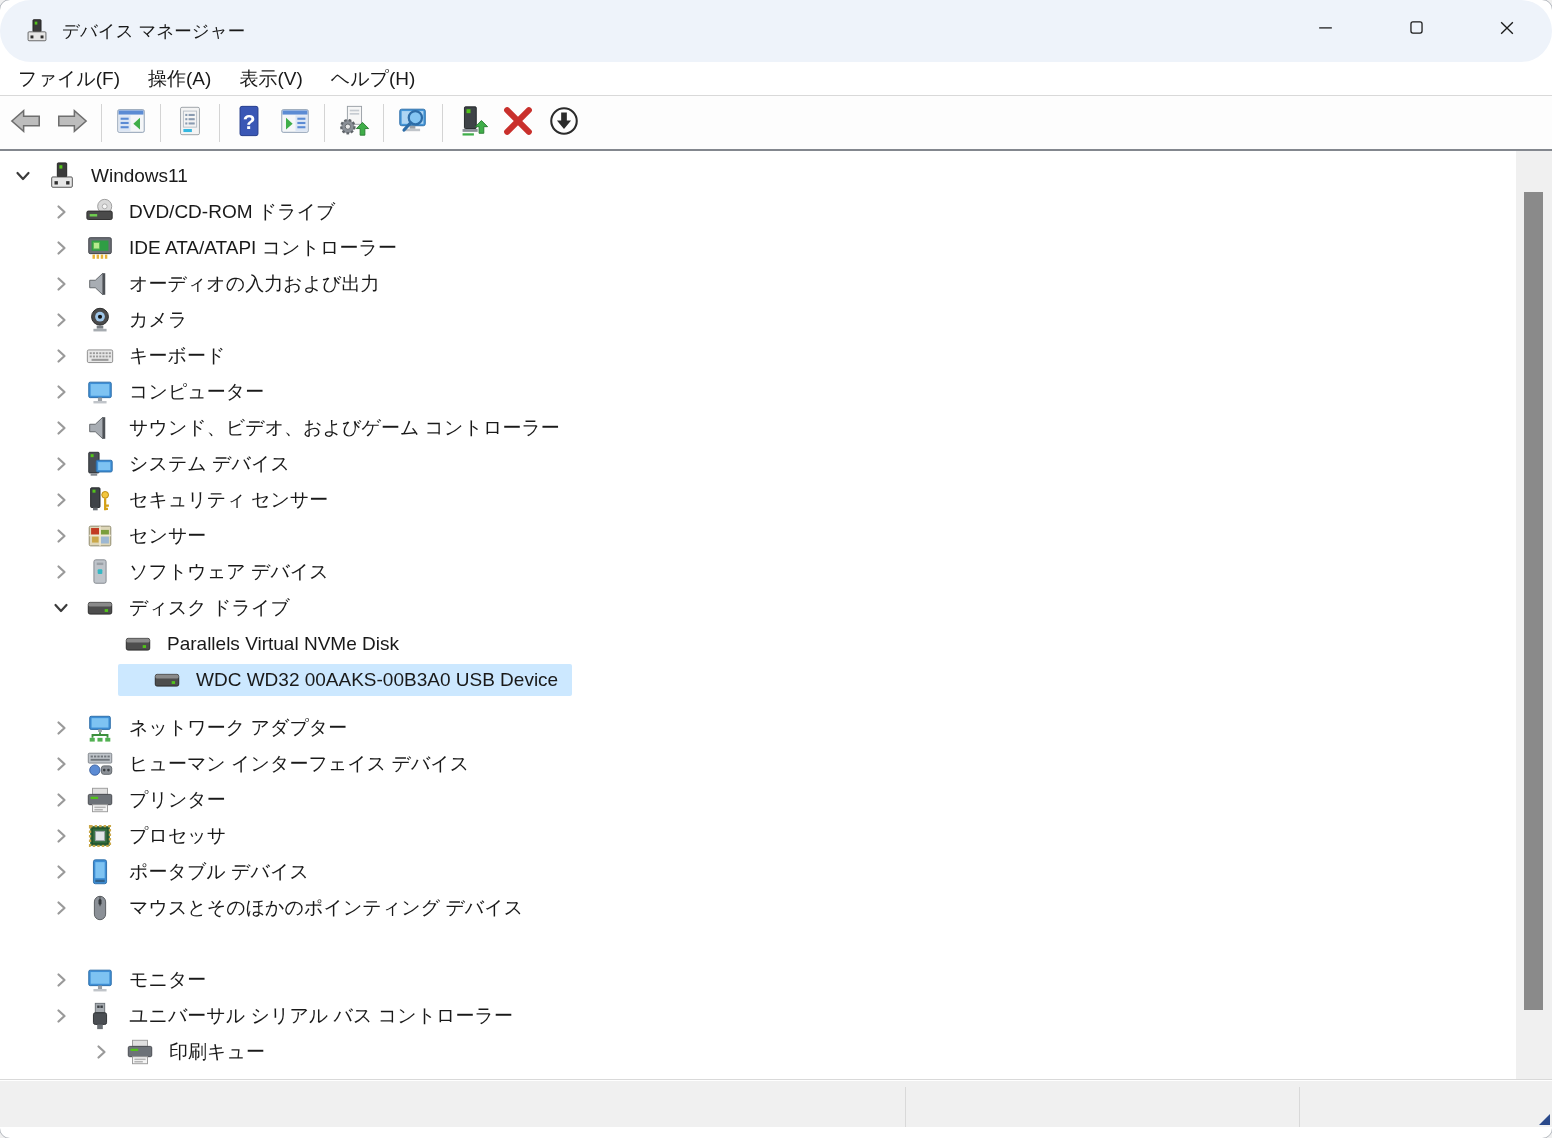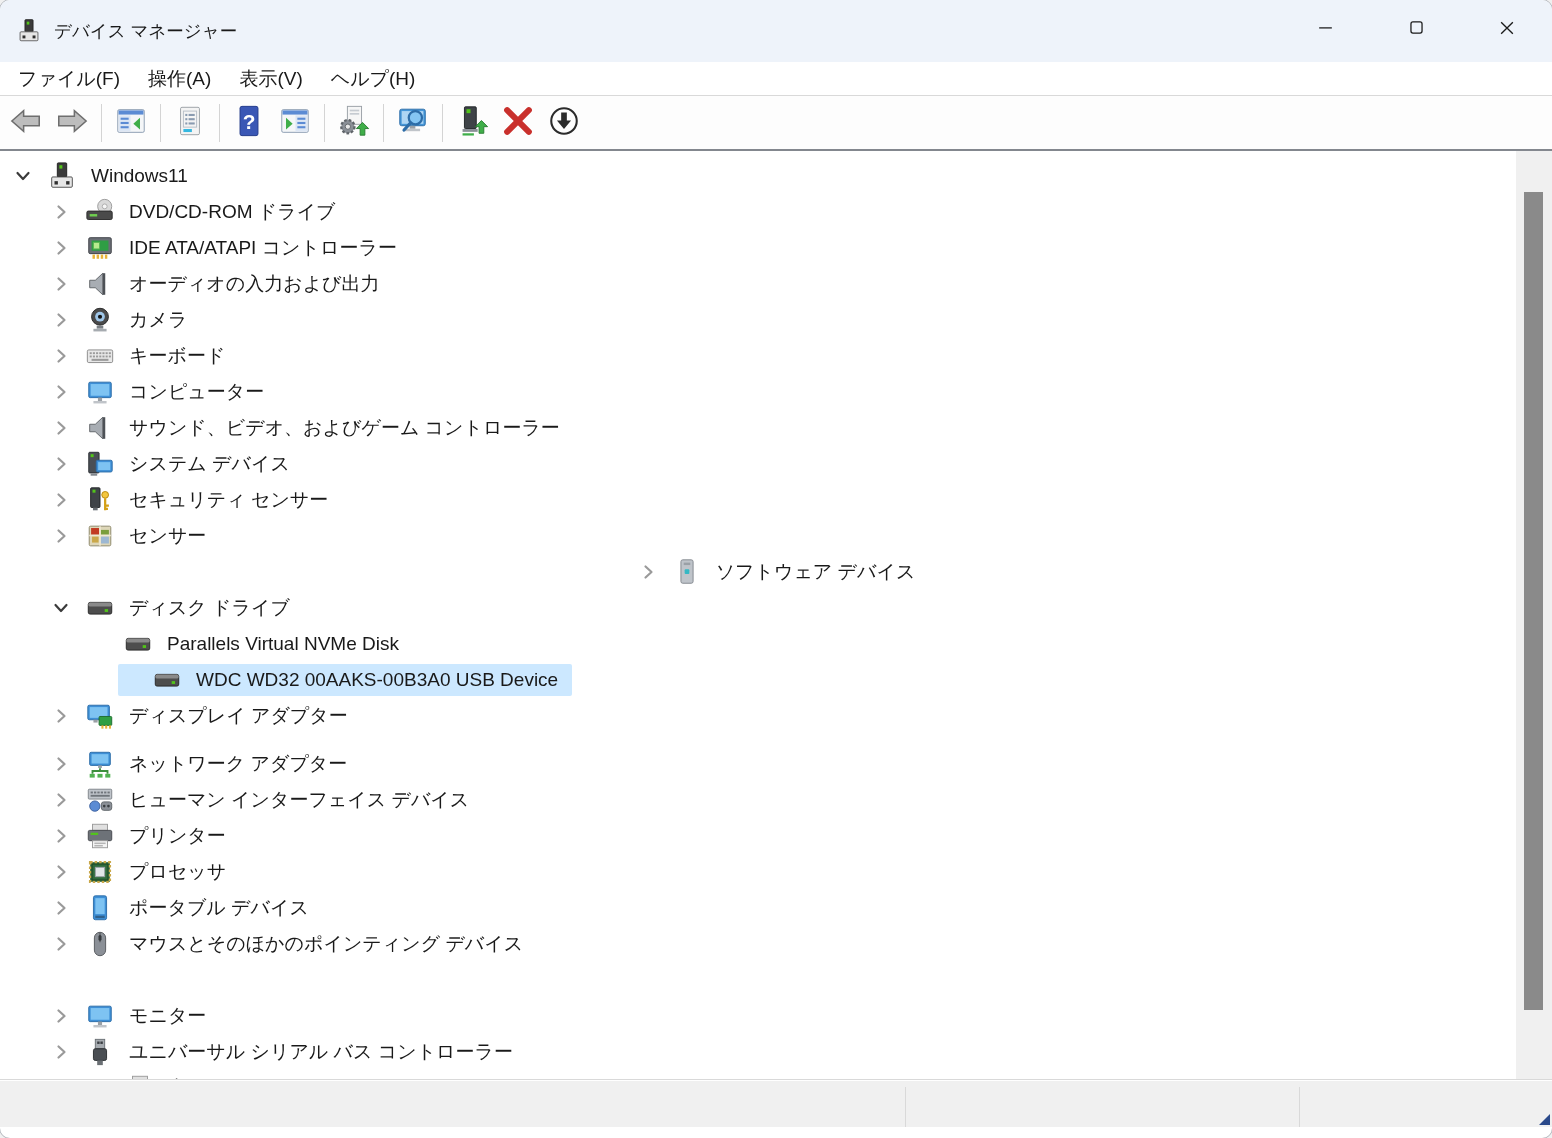"デバイス マネージャー" .titlebar { border-radius: none -> 31px; padding-left: 16px -> 24px }
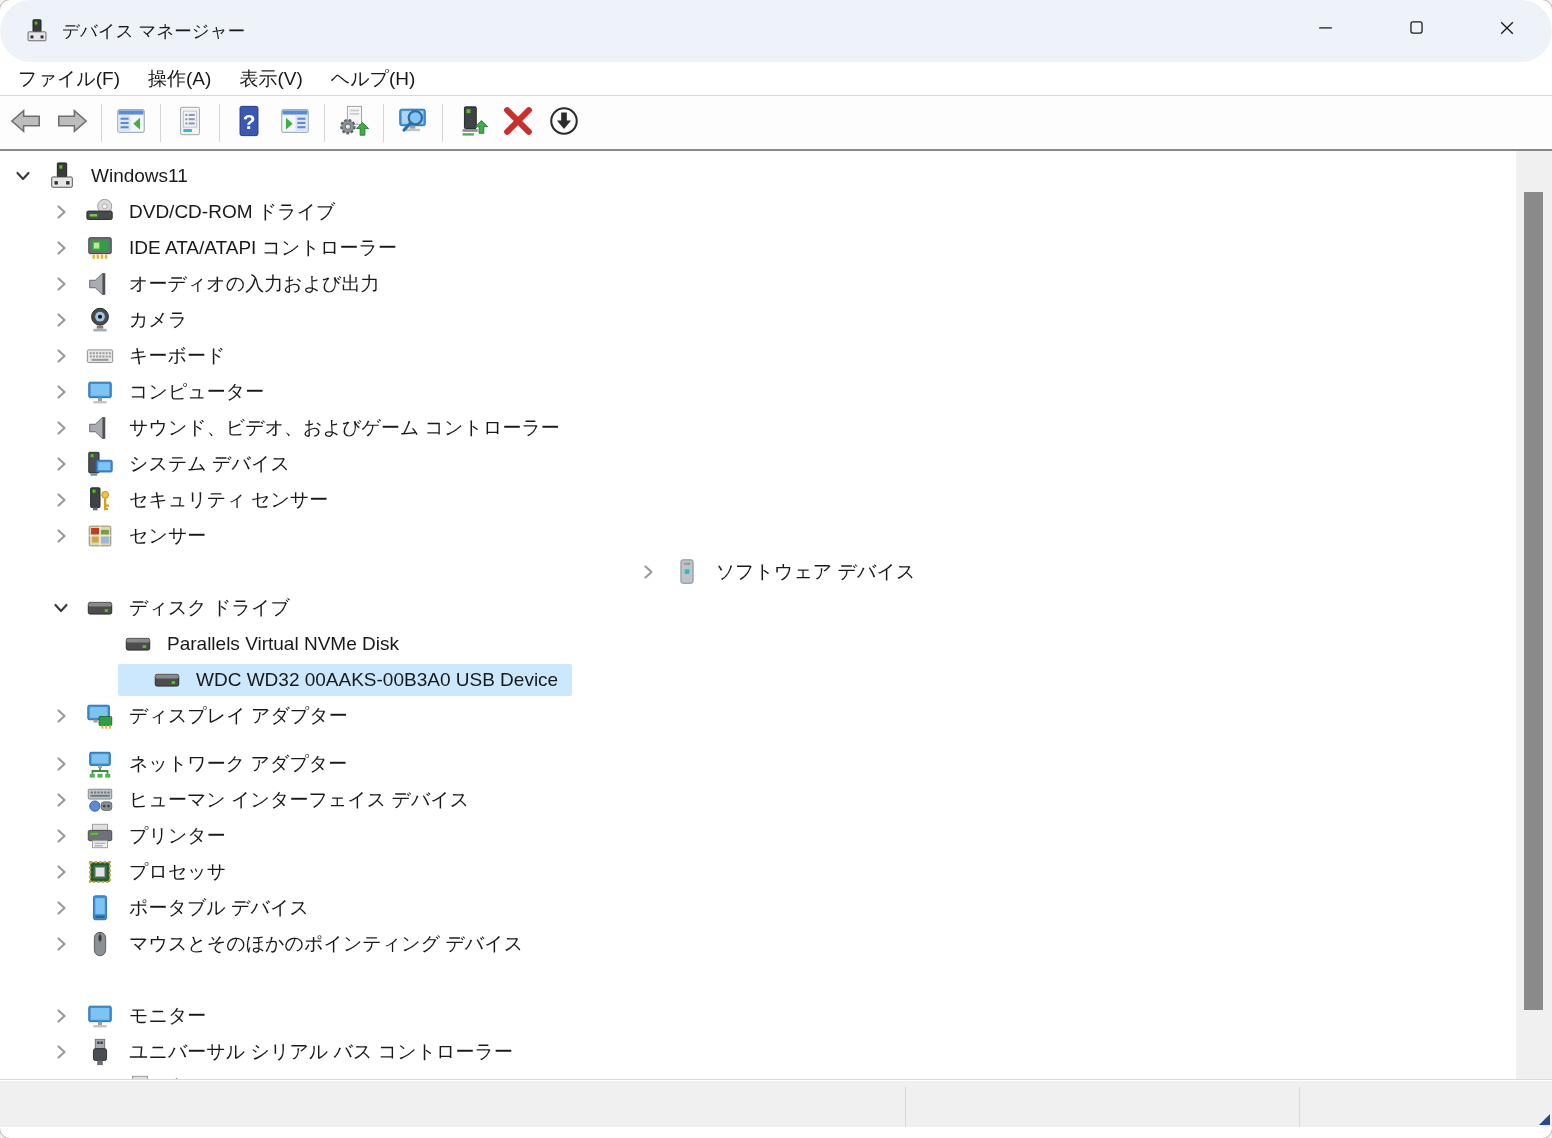"ソフトウェア デバイス" div.tree-row { justify-content: center -> none }
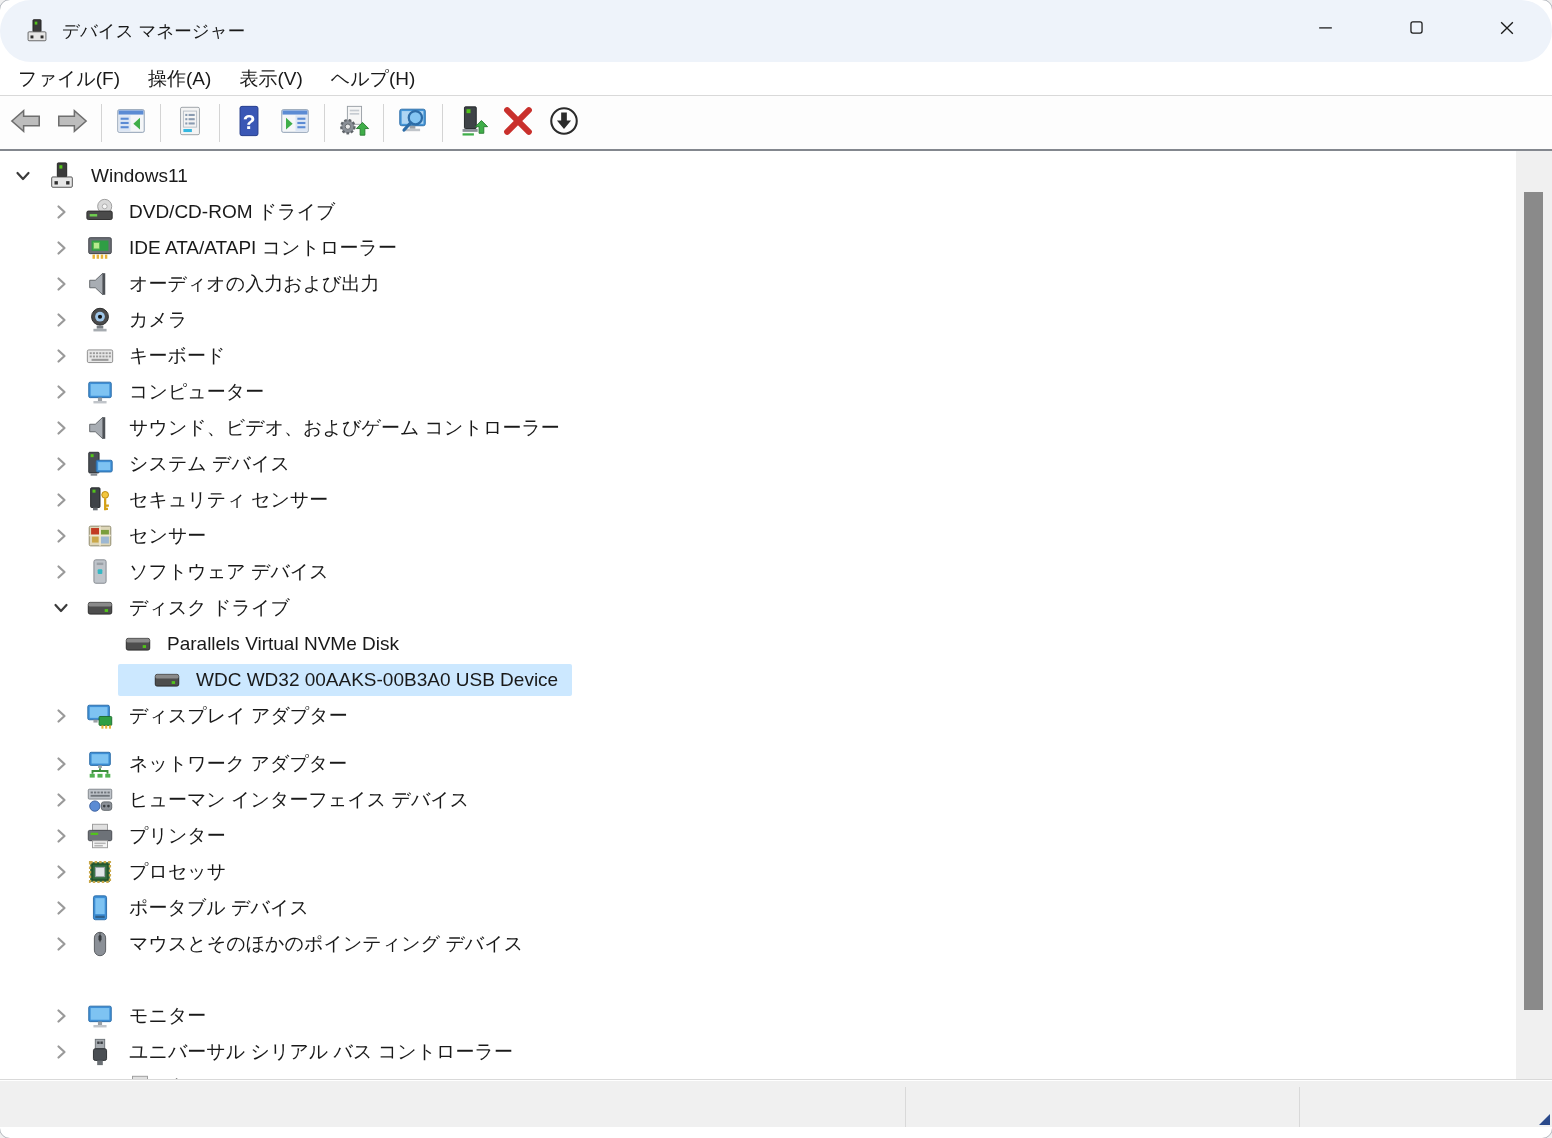"ディスプレイ アダプター" div.tree-row { html: <div> <span> <svg> <path></path> </svg> </span> <span> <span> <svg> <rect></rect> <rect></rect> <rect></rect> <rect></rect> <g> <rect></rect> <rect></rect> <rect></rect> </g> </svg> </span> <span>ディスプレイ アダプター</span> </span> </div> -> none }
